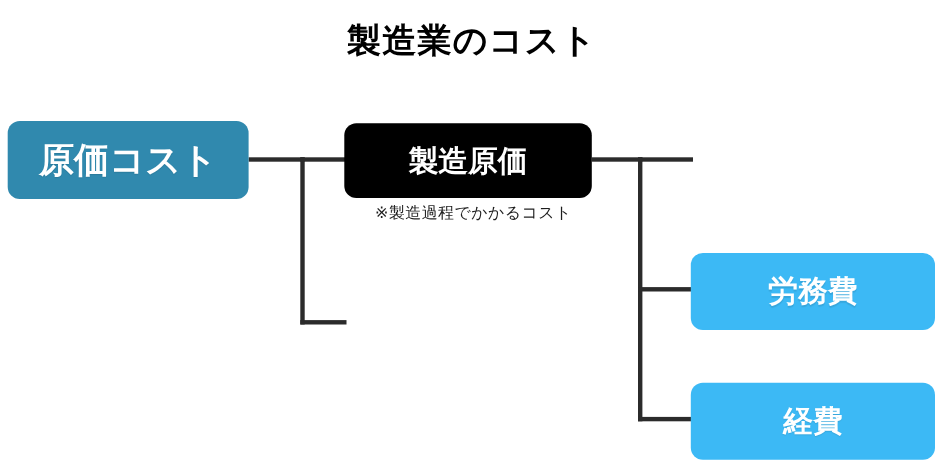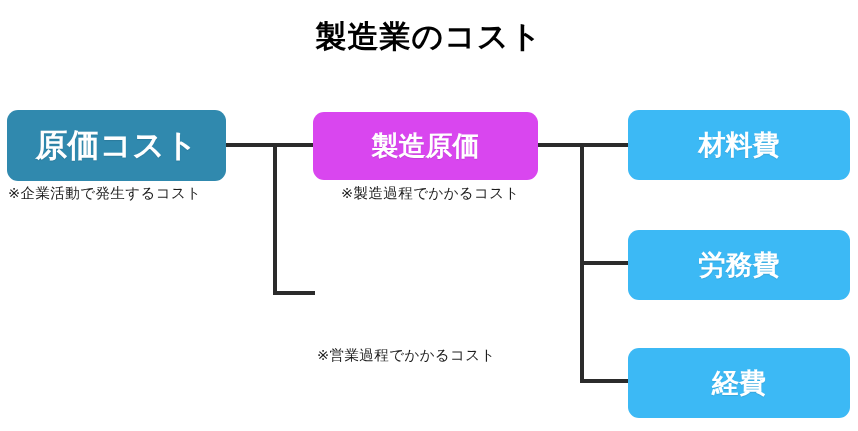"製造原価" div.node { background: #d946ef -> #000000 }
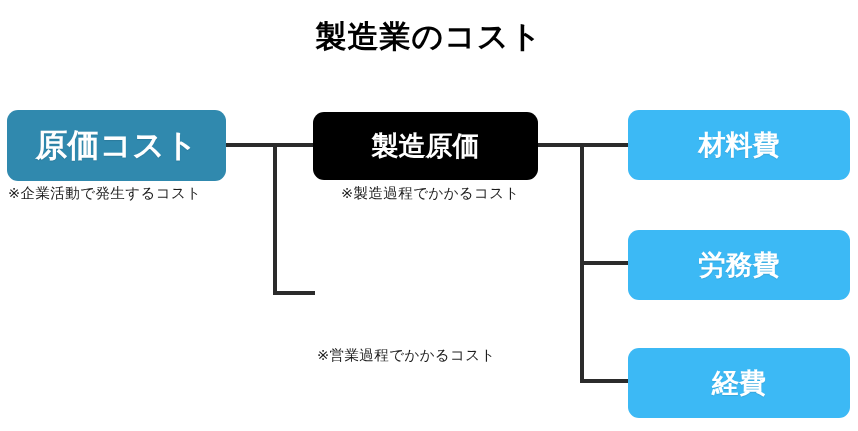"材料費" div.node { html: <div> <span>材料費</span> </div> -> none }
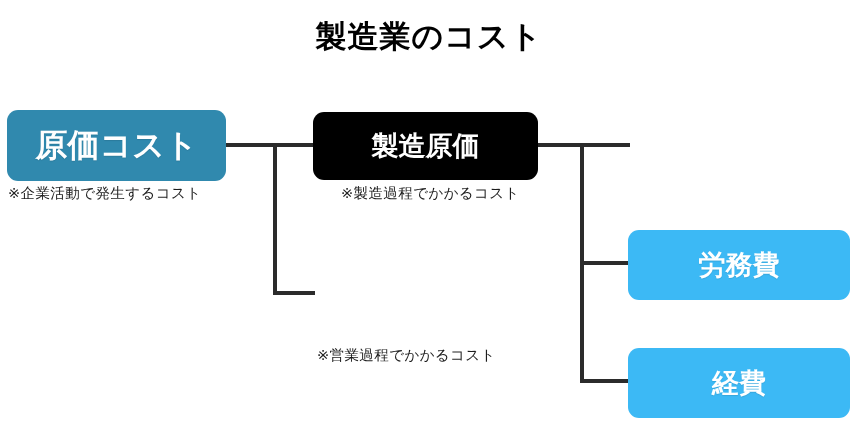"※企業活動で発生するコスト" div.caption { html: <div>※企業活動で発生するコスト</div> -> none }
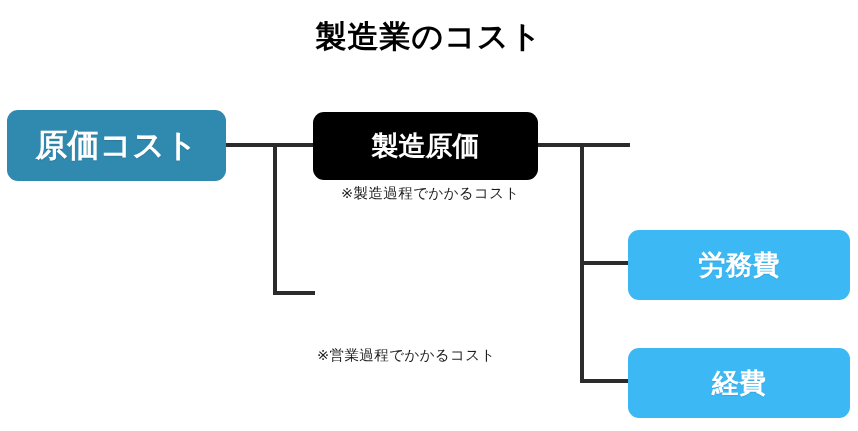"※営業過程でかかるコスト" div.caption { html: <div>※営業過程でかかるコスト</div> -> none }
